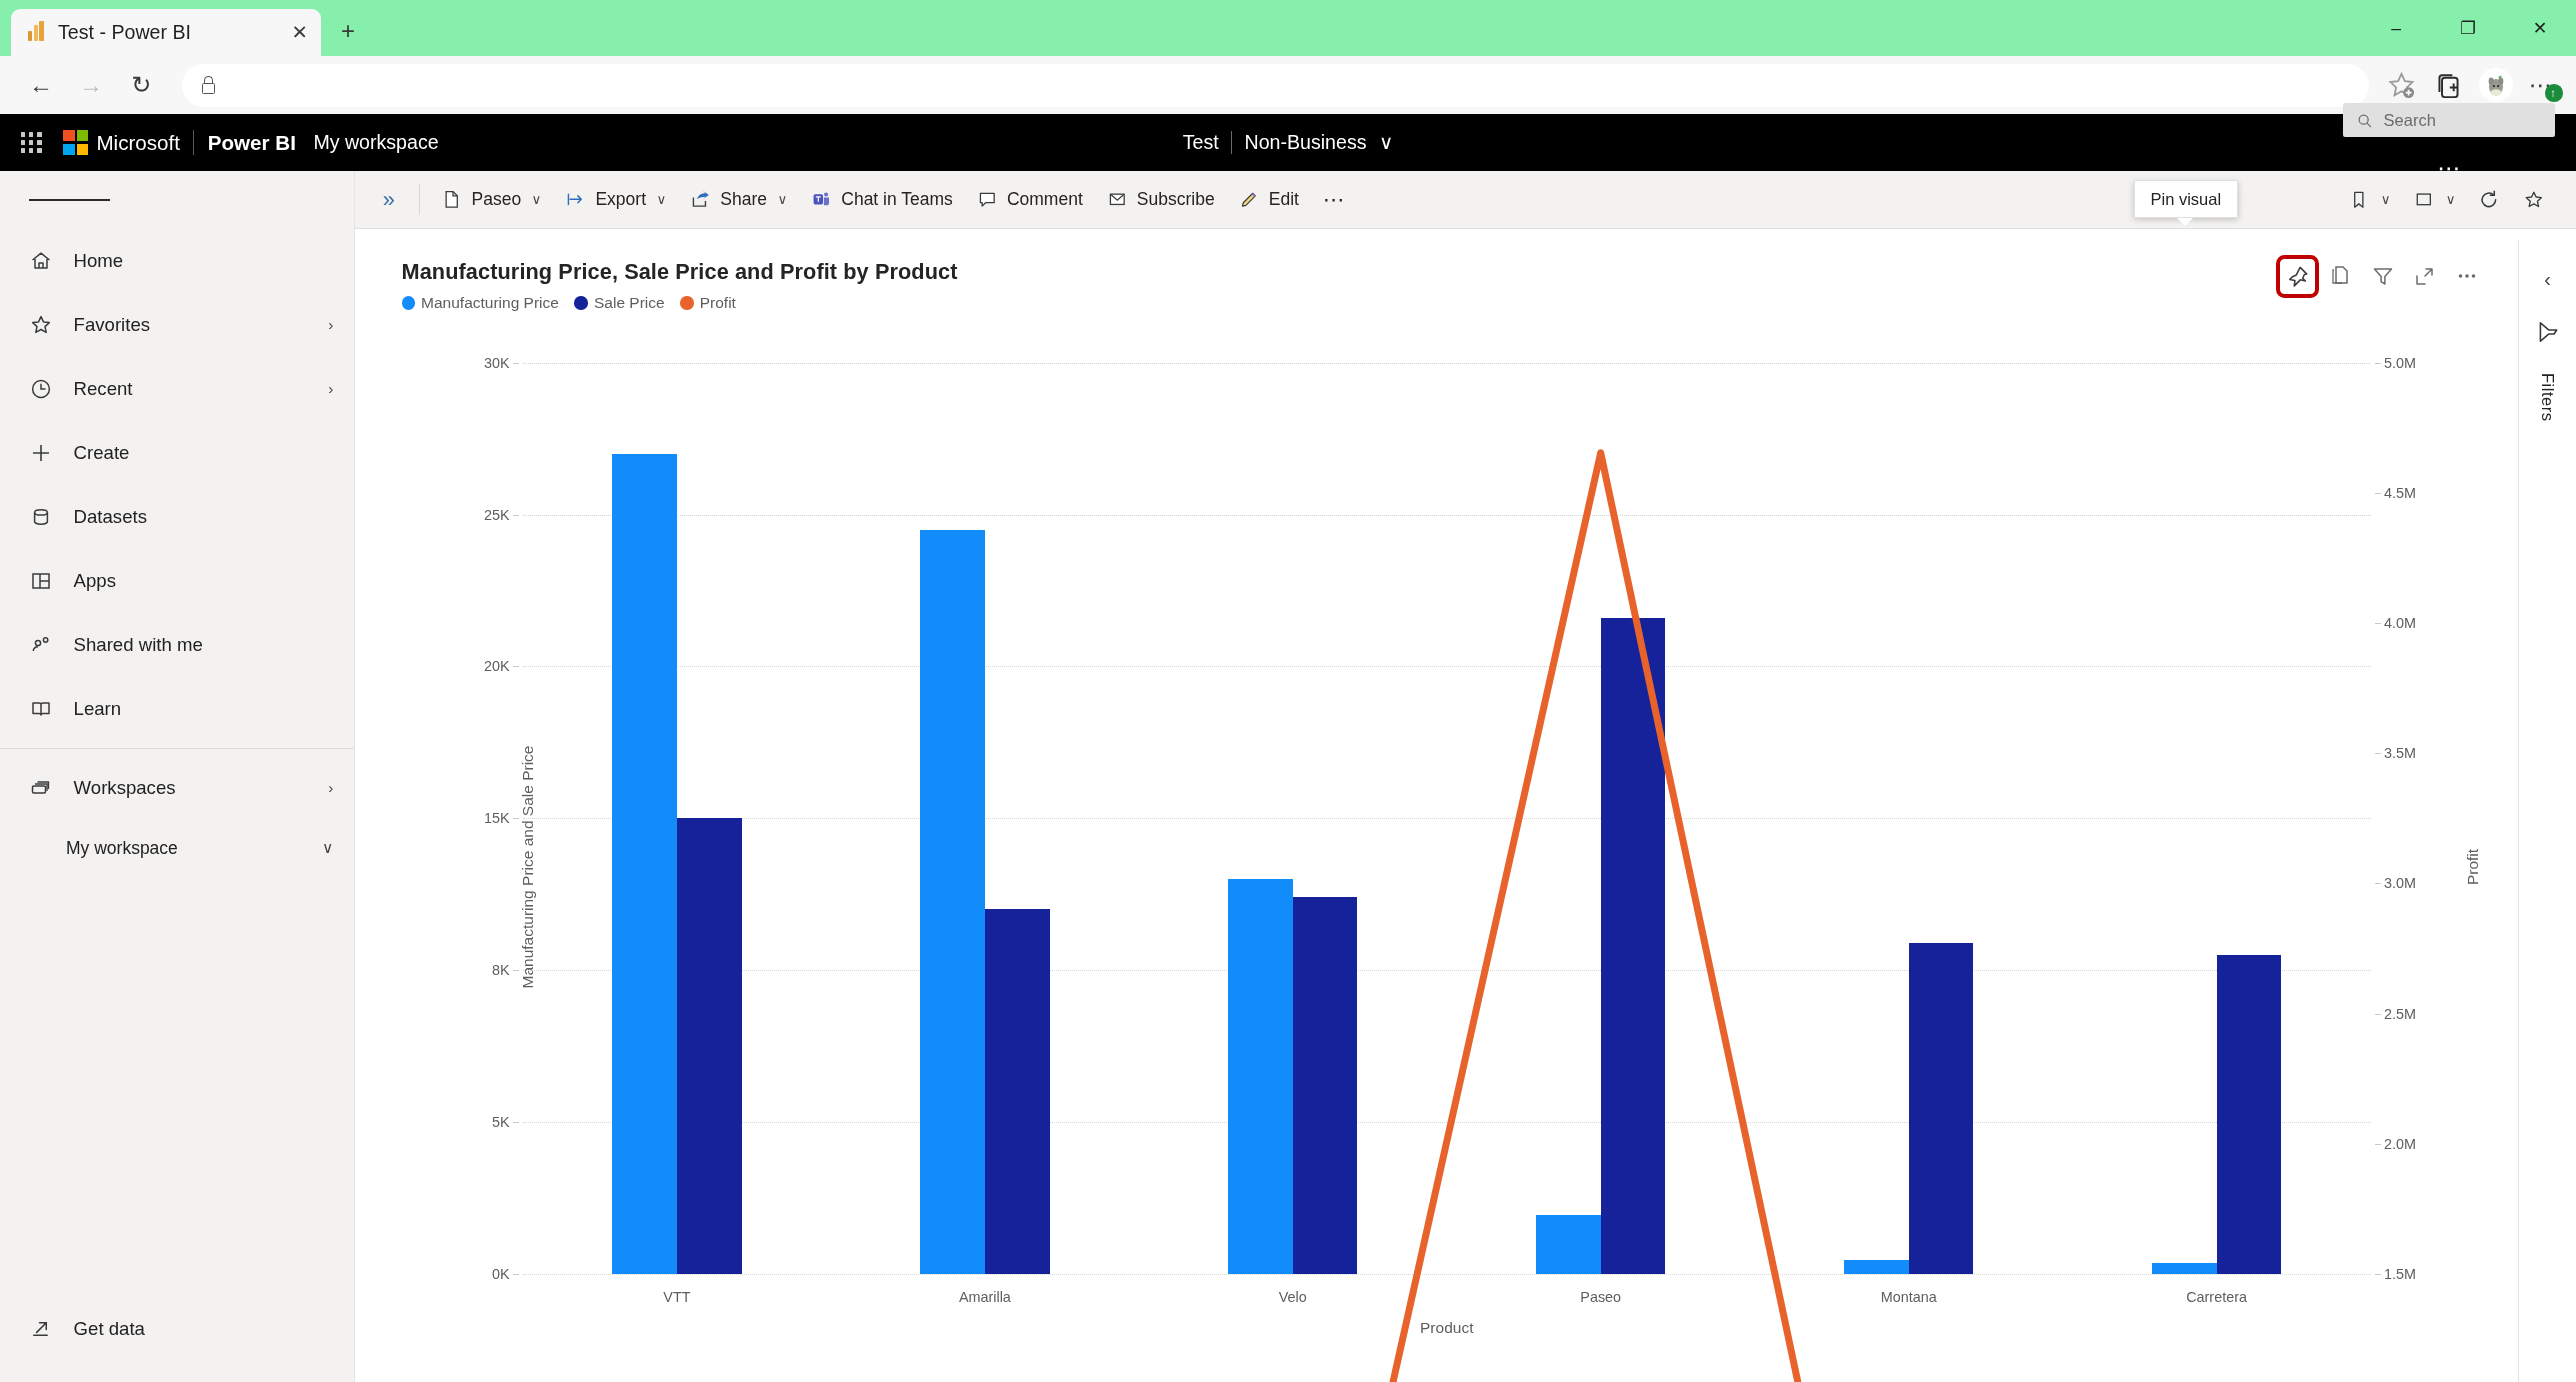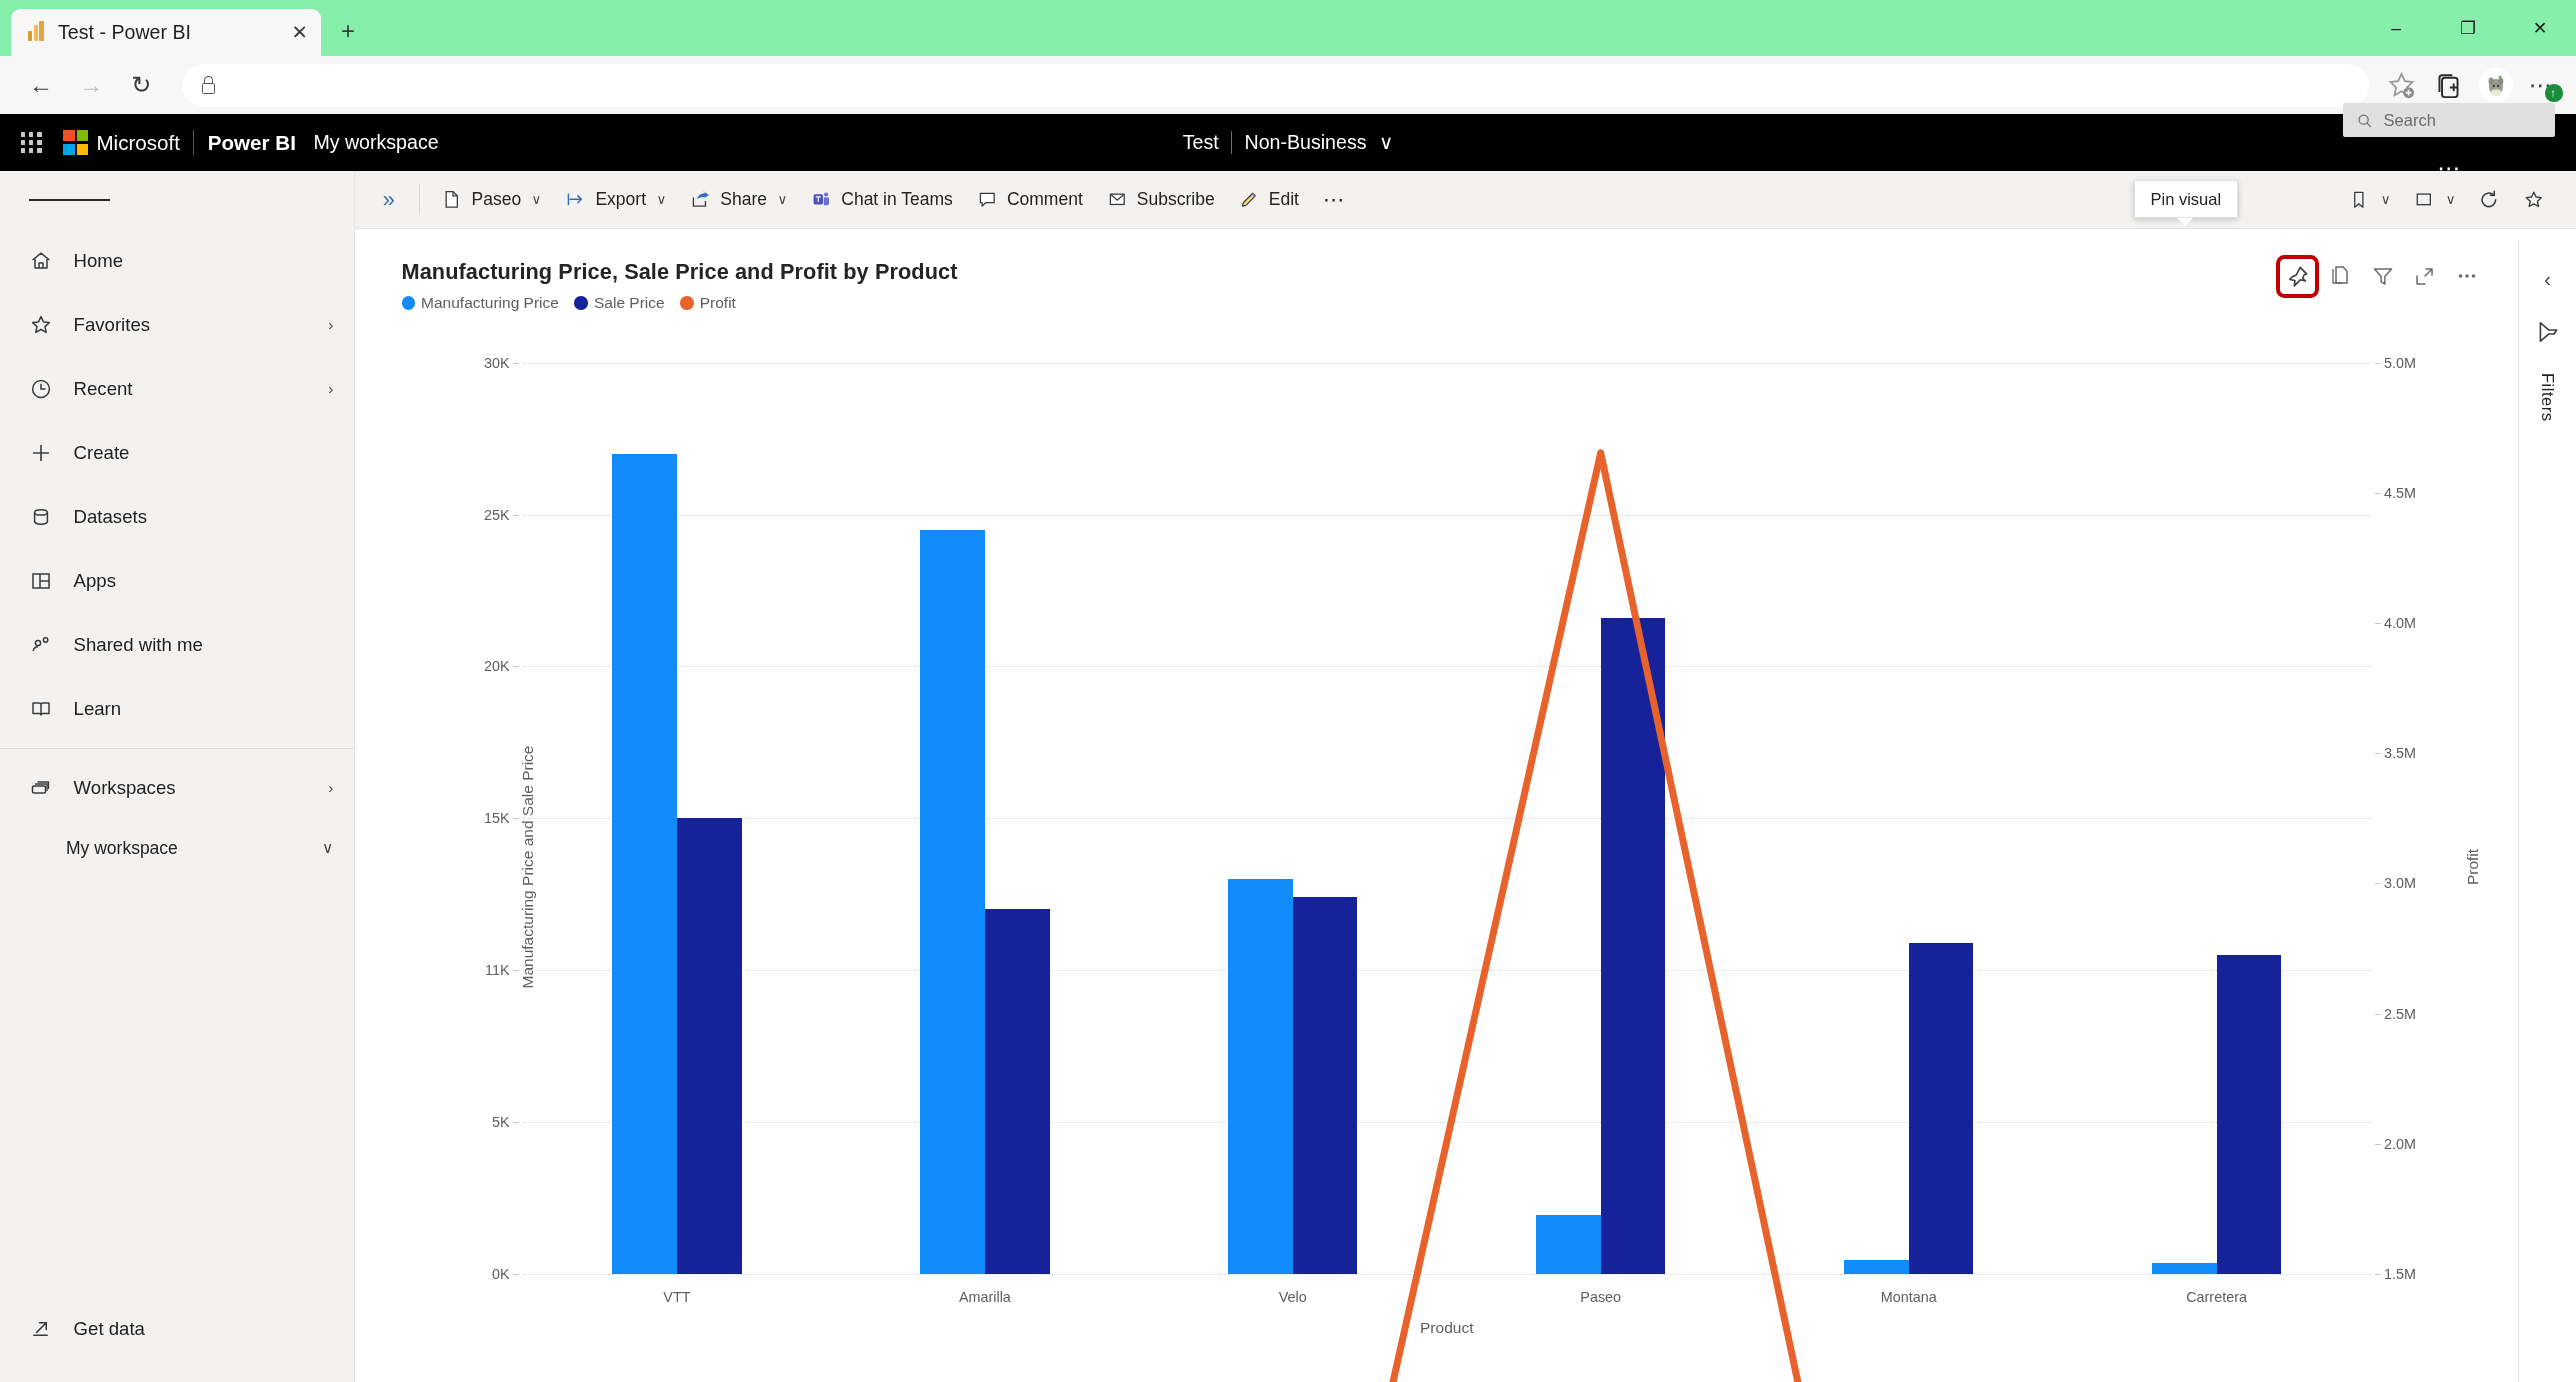"11K" div.ytick { text: 11K -> 8K }
